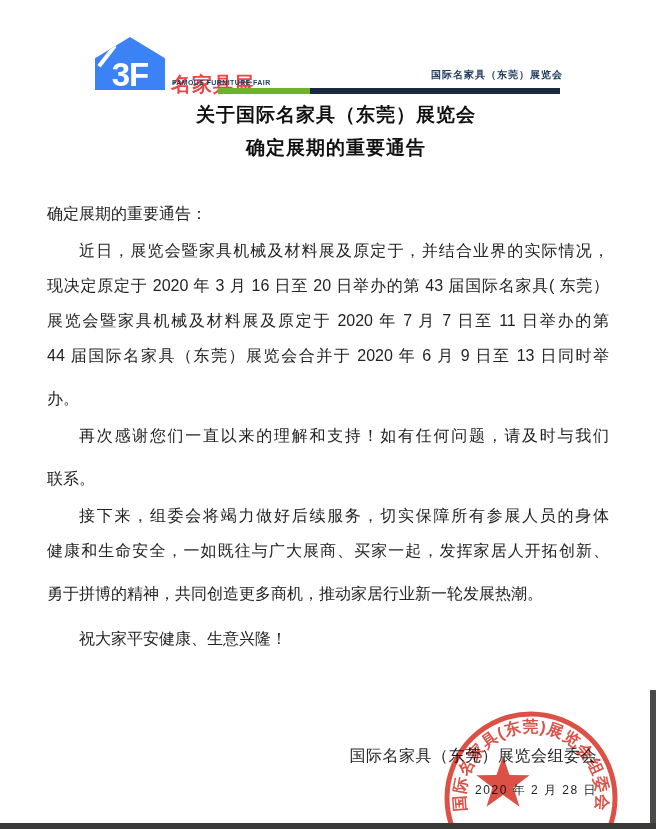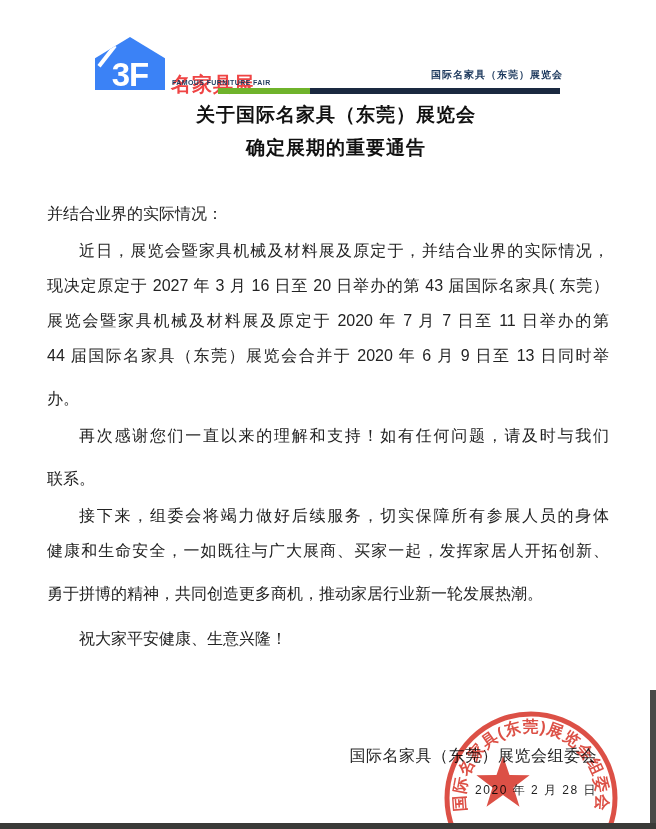"并结合业界的实际情况：" div.line { text: 并结合业界的实际情况 -> 确定展期的重要通告 }
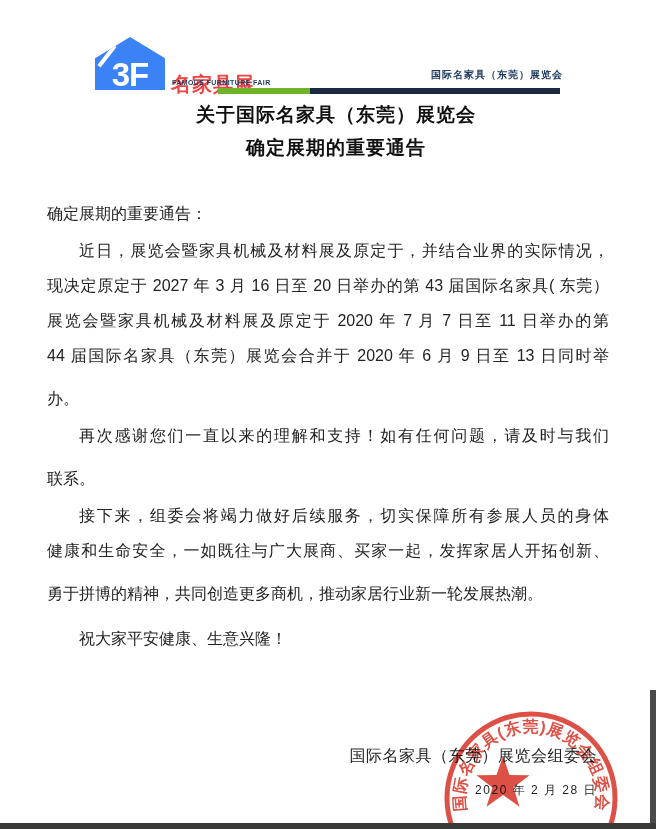"现决定原定于 2027 年 3 月" div.jline { text: 2027 -> 2020 }
